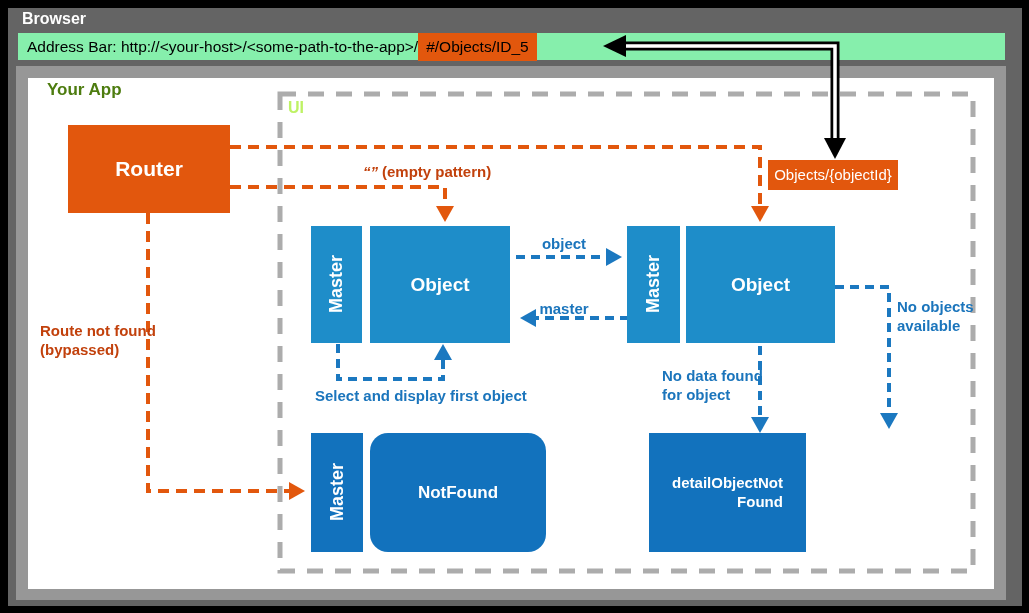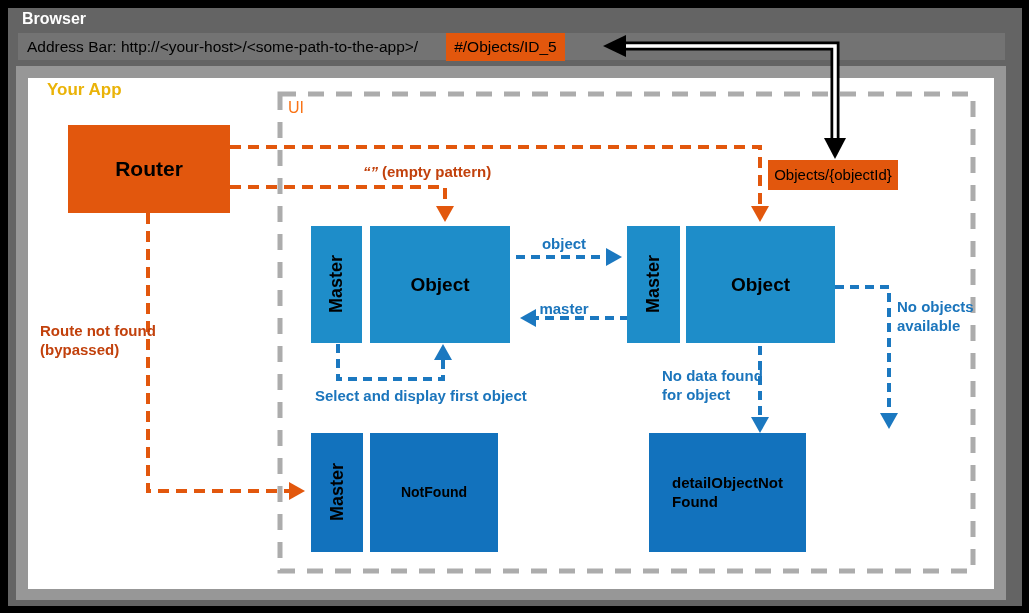"Address Bar:" .address-bar { background: #737373 -> #86efac; gap: 28px -> none }
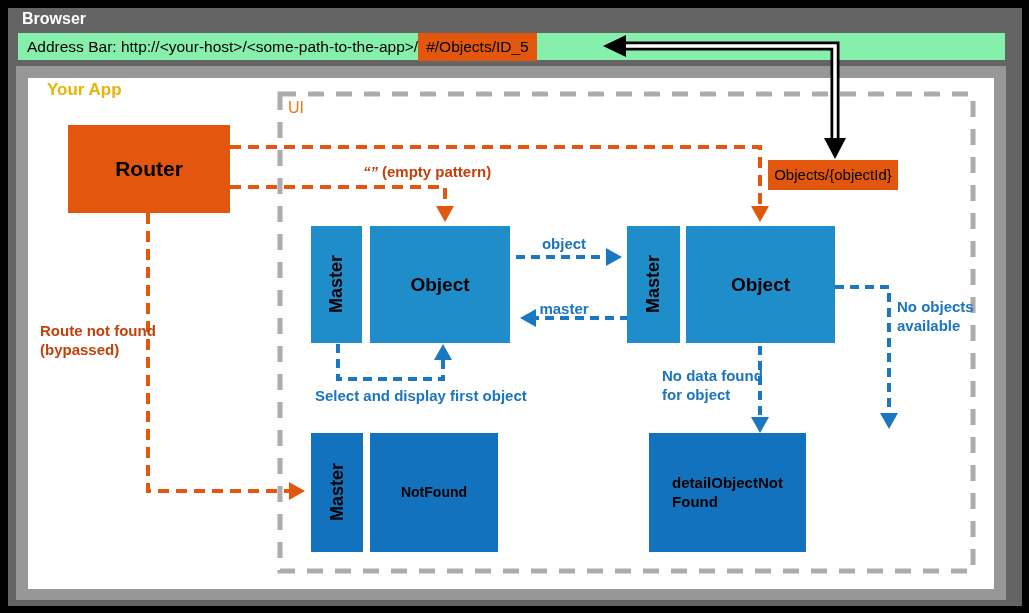"Your App" .your-app-title { color: #eab308 -> #4d7c0f }
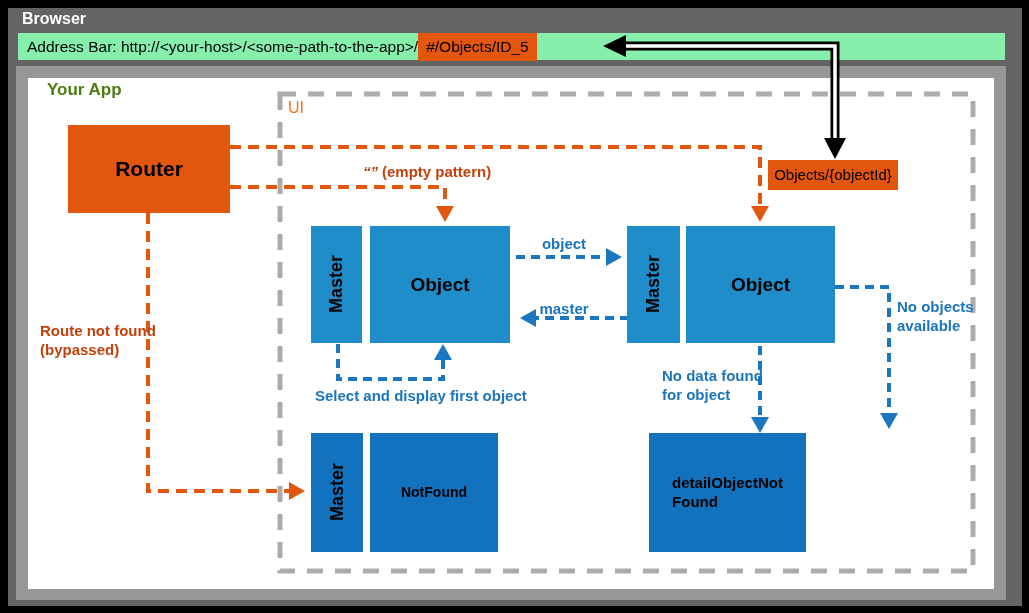"UI" .ui-title { color: #f97316 -> #bef264; font-weight: normal -> bold }
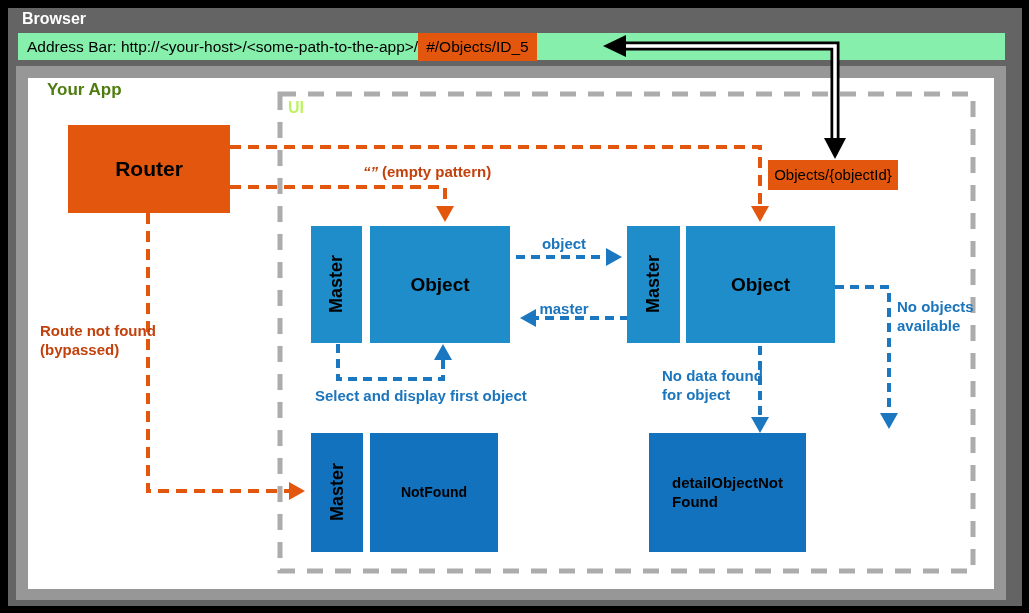"Router" .node { color: #000000 -> #ffffff; text-align: left -> right }
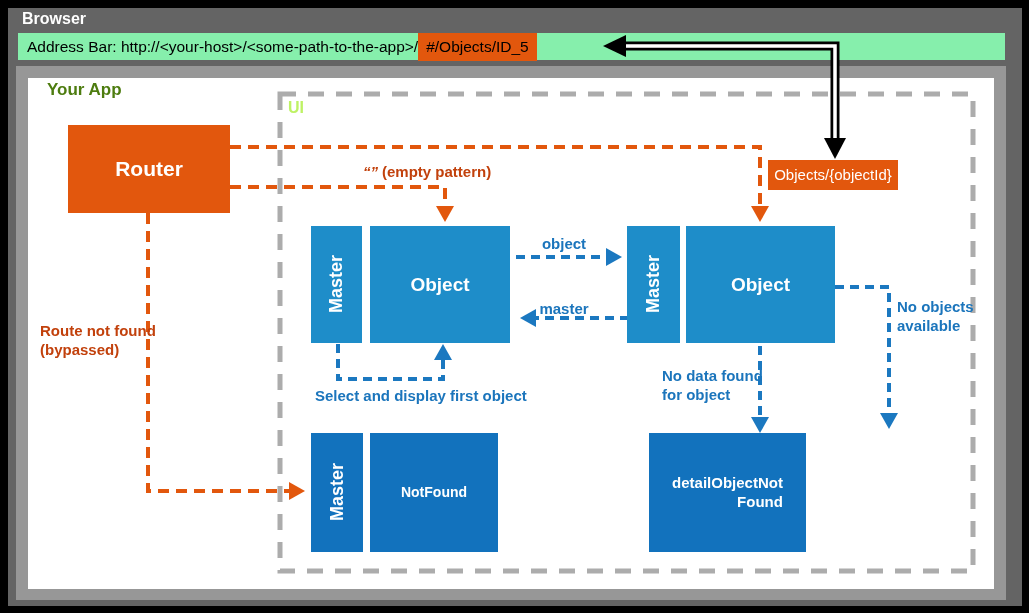"NotFound" div.node { border-radius: none -> 18px; font-size: 14px -> 17px; width: 128px -> 176px }
